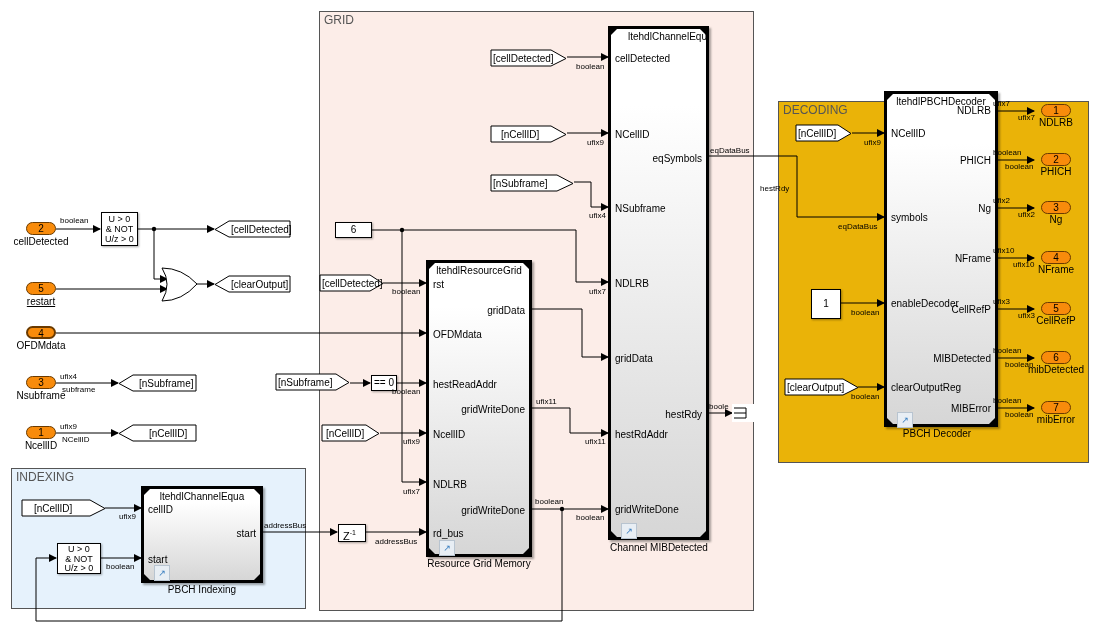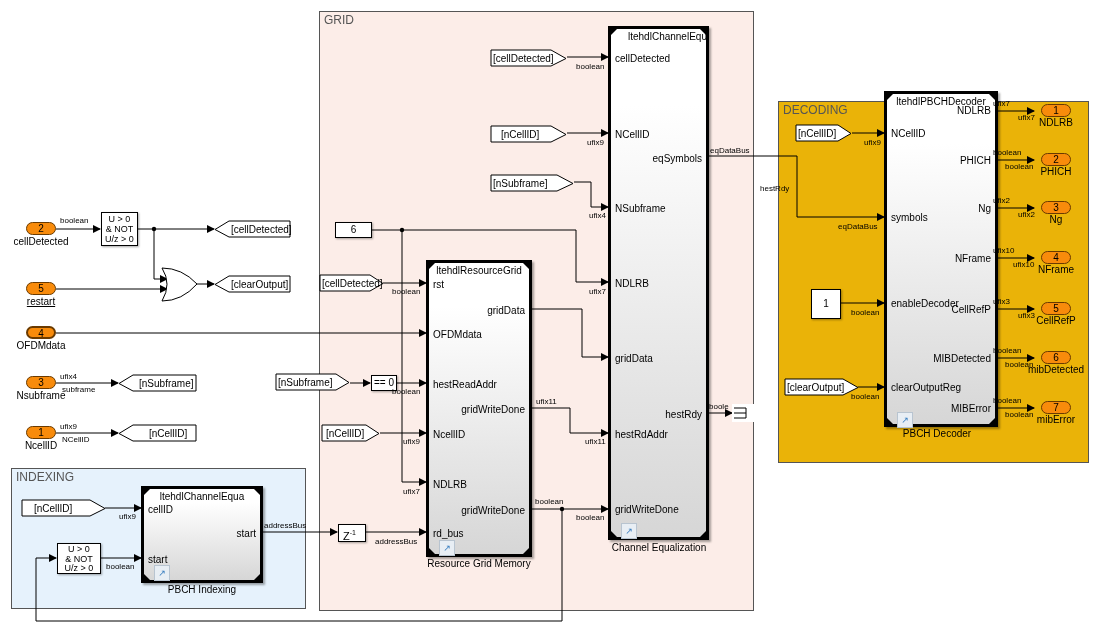"Channel Equalization" div.caption { text: Equalization -> MIBDetected }
